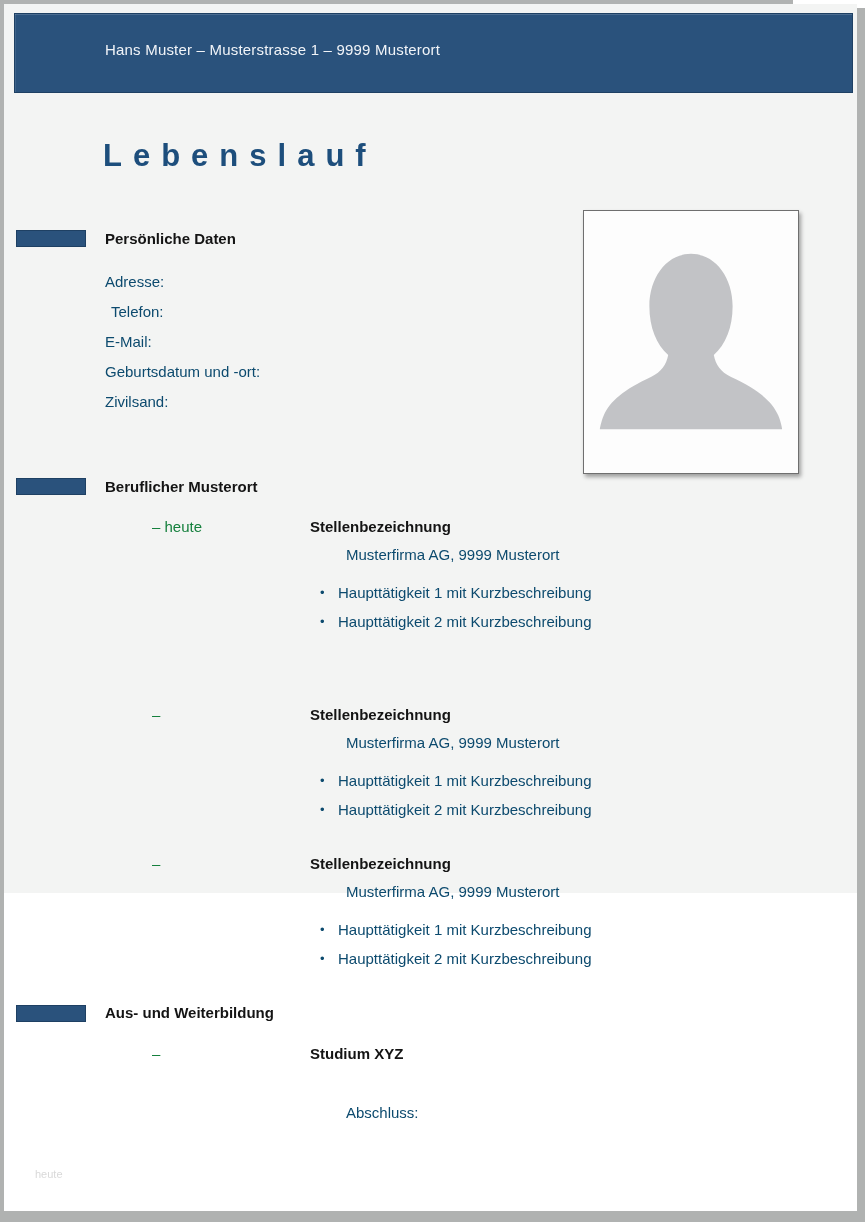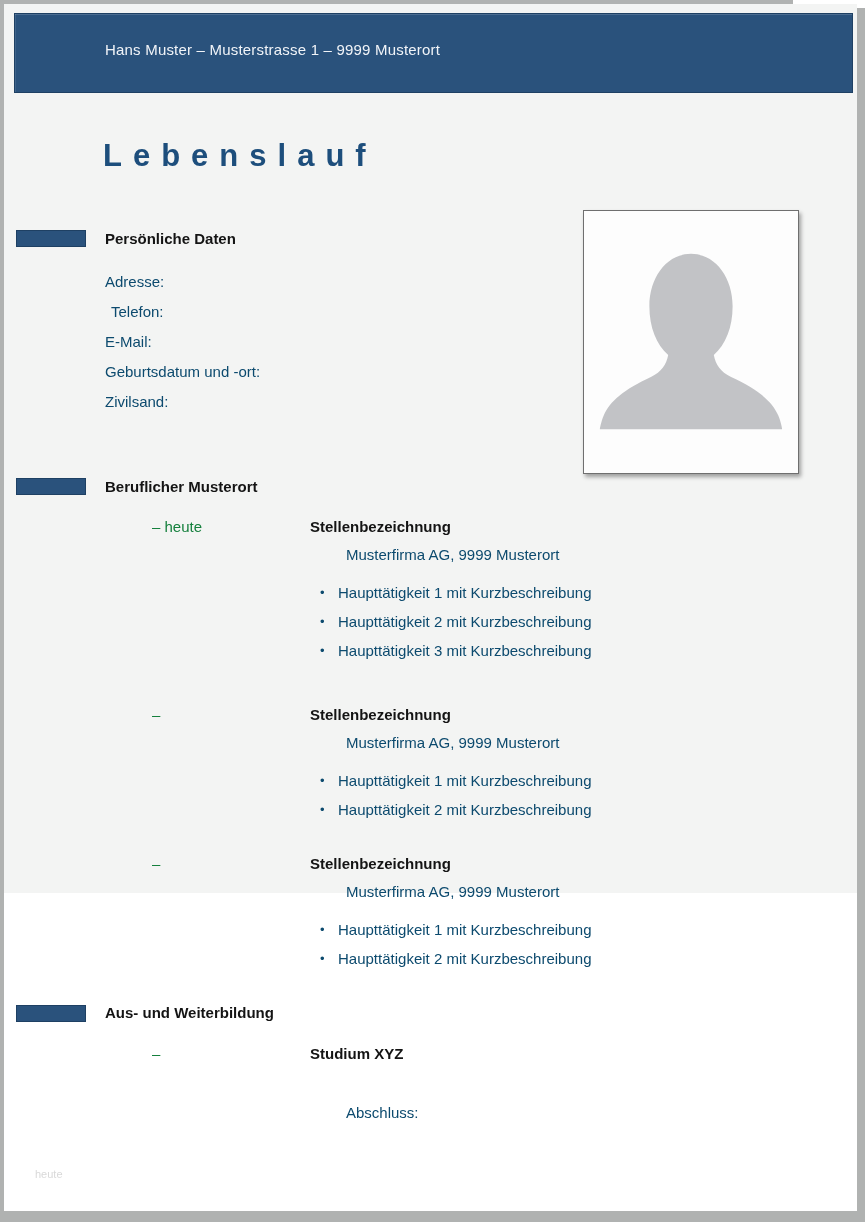"• Haupttätigkeit 3 mit Kurzbeschreibung" div.txt { html: <div><span>•</span><span>Haupttätigkeit 3 mit Kurzbeschreibung</span></div> -> none }
